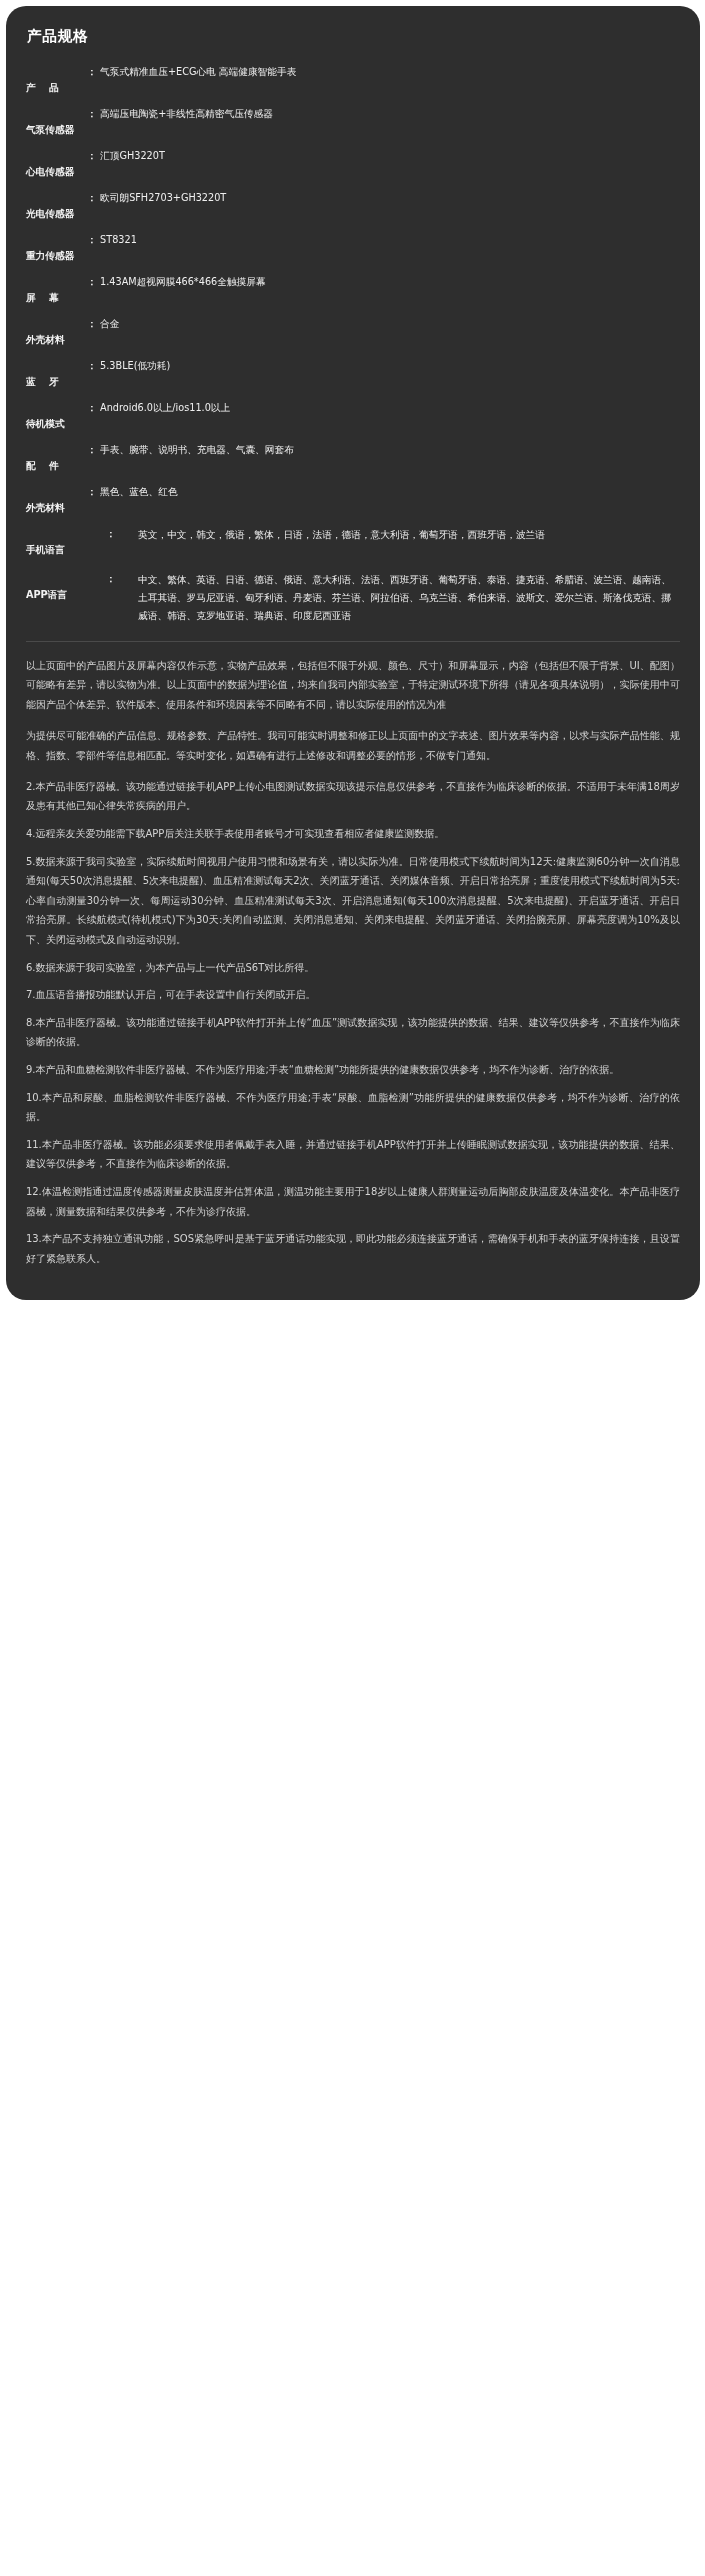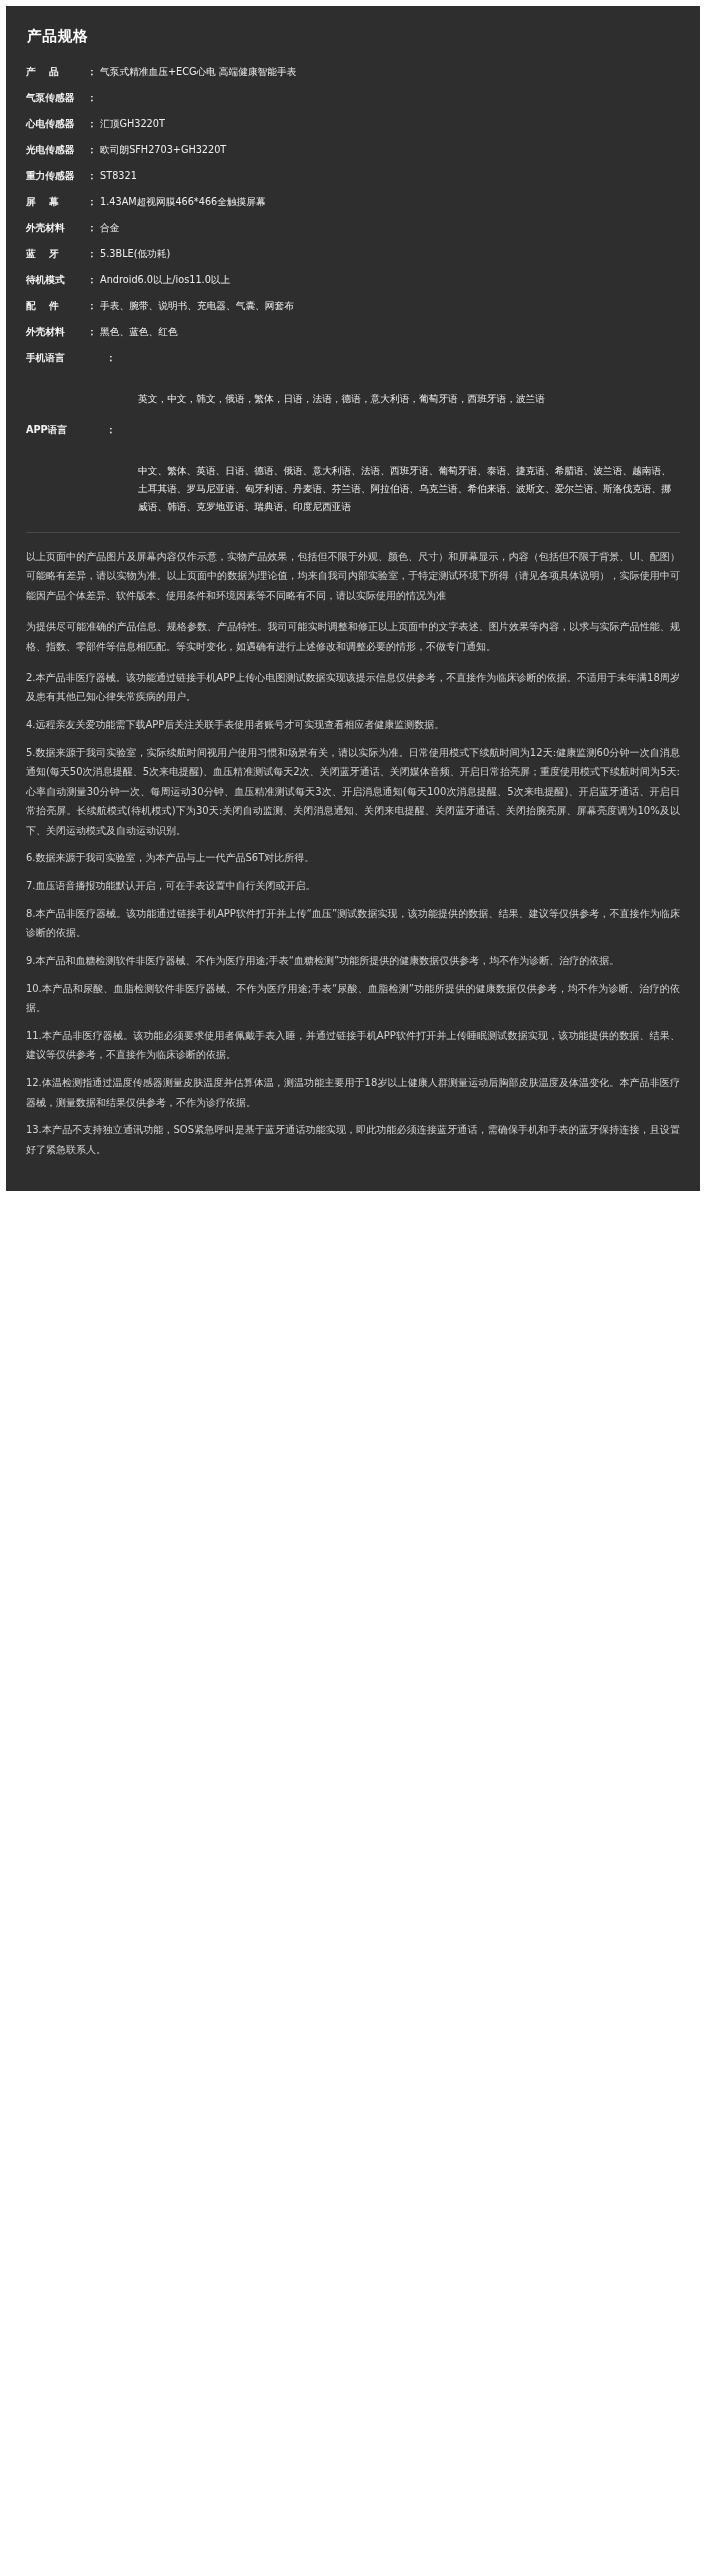"产品规格" .card { border-radius: none -> 20px }
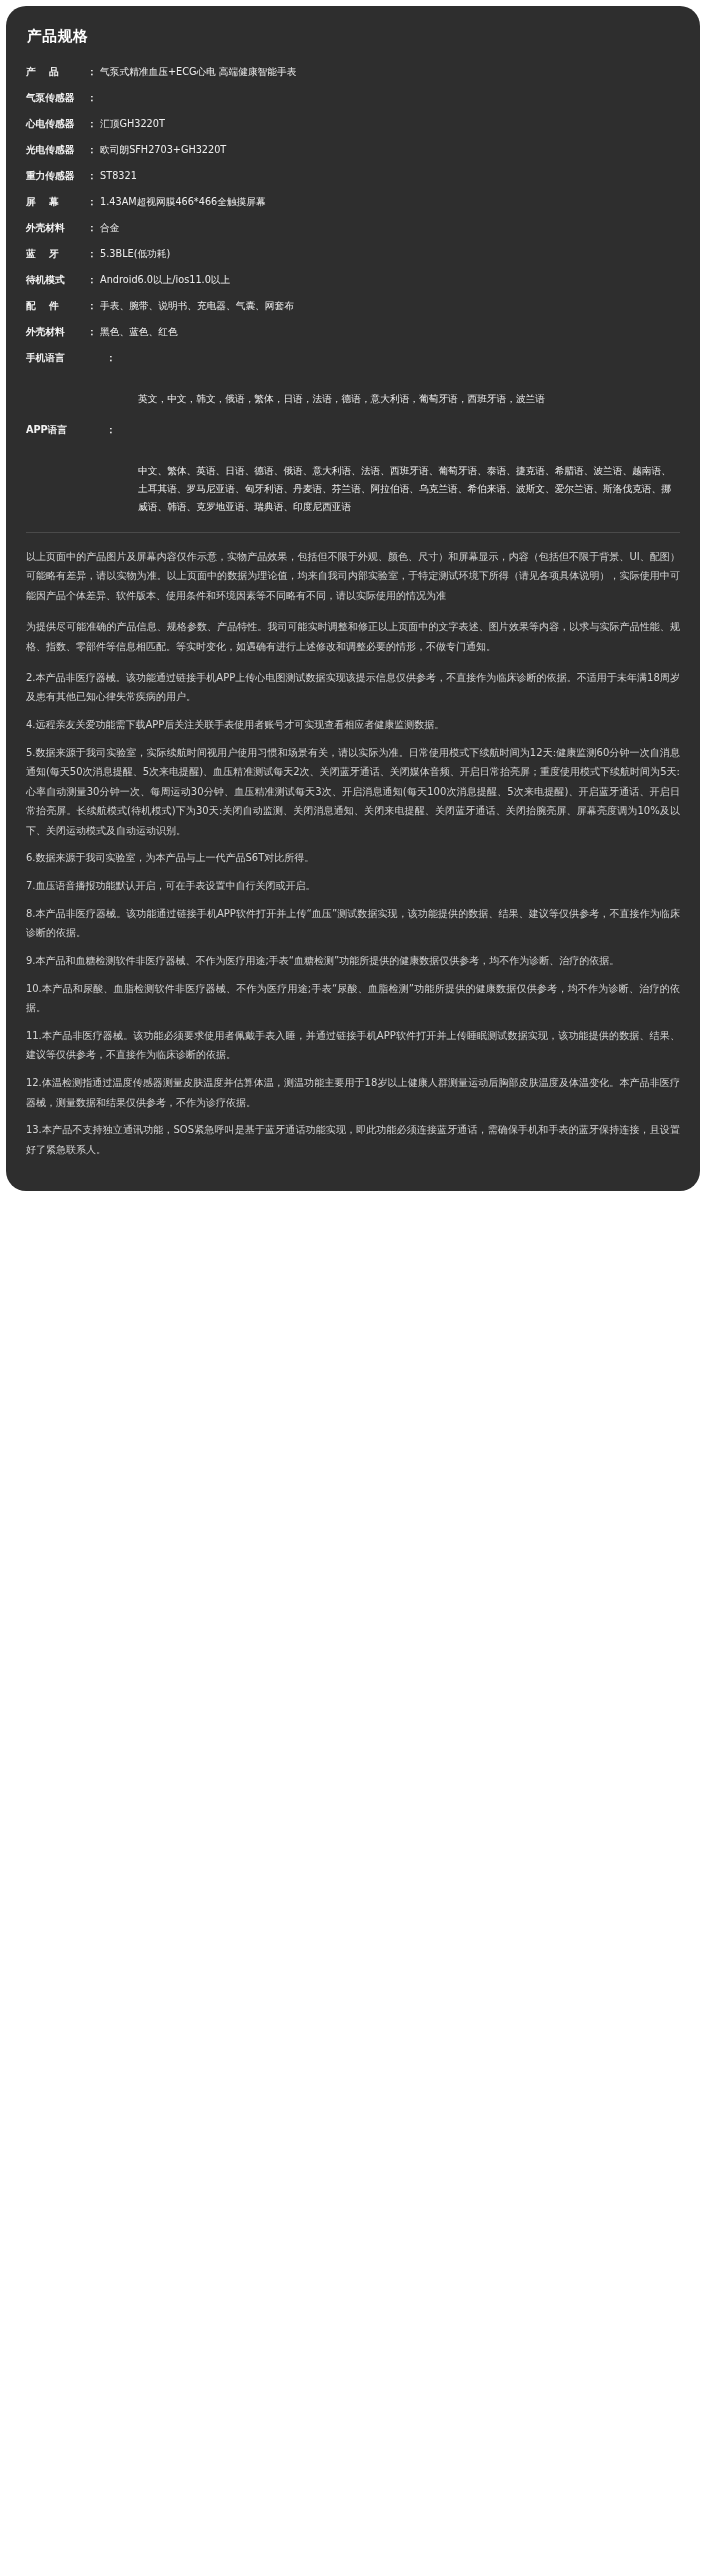"产 品" .spec-label { margin-top: none -> 16px }
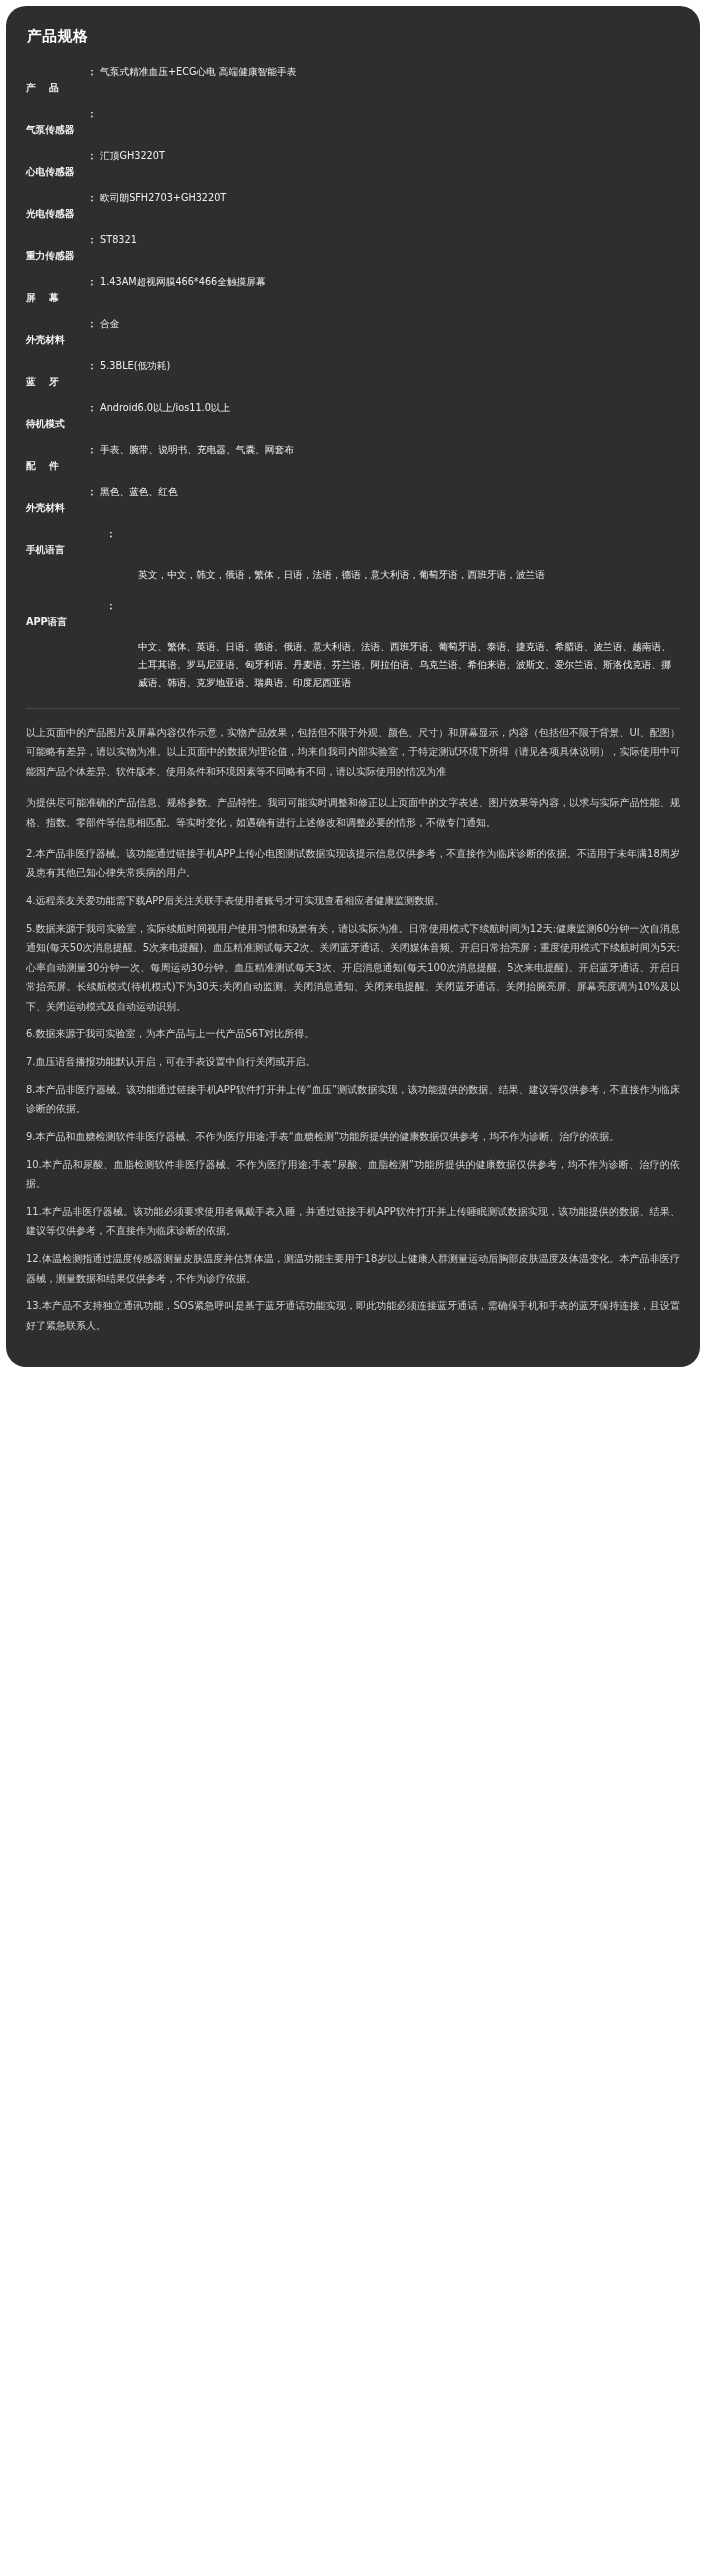"高端压电陶瓷+非线性高精密气压传感器" span.spec-value { html: none -> <span>高端压电陶瓷+非线性高精密气压传感器</span> }
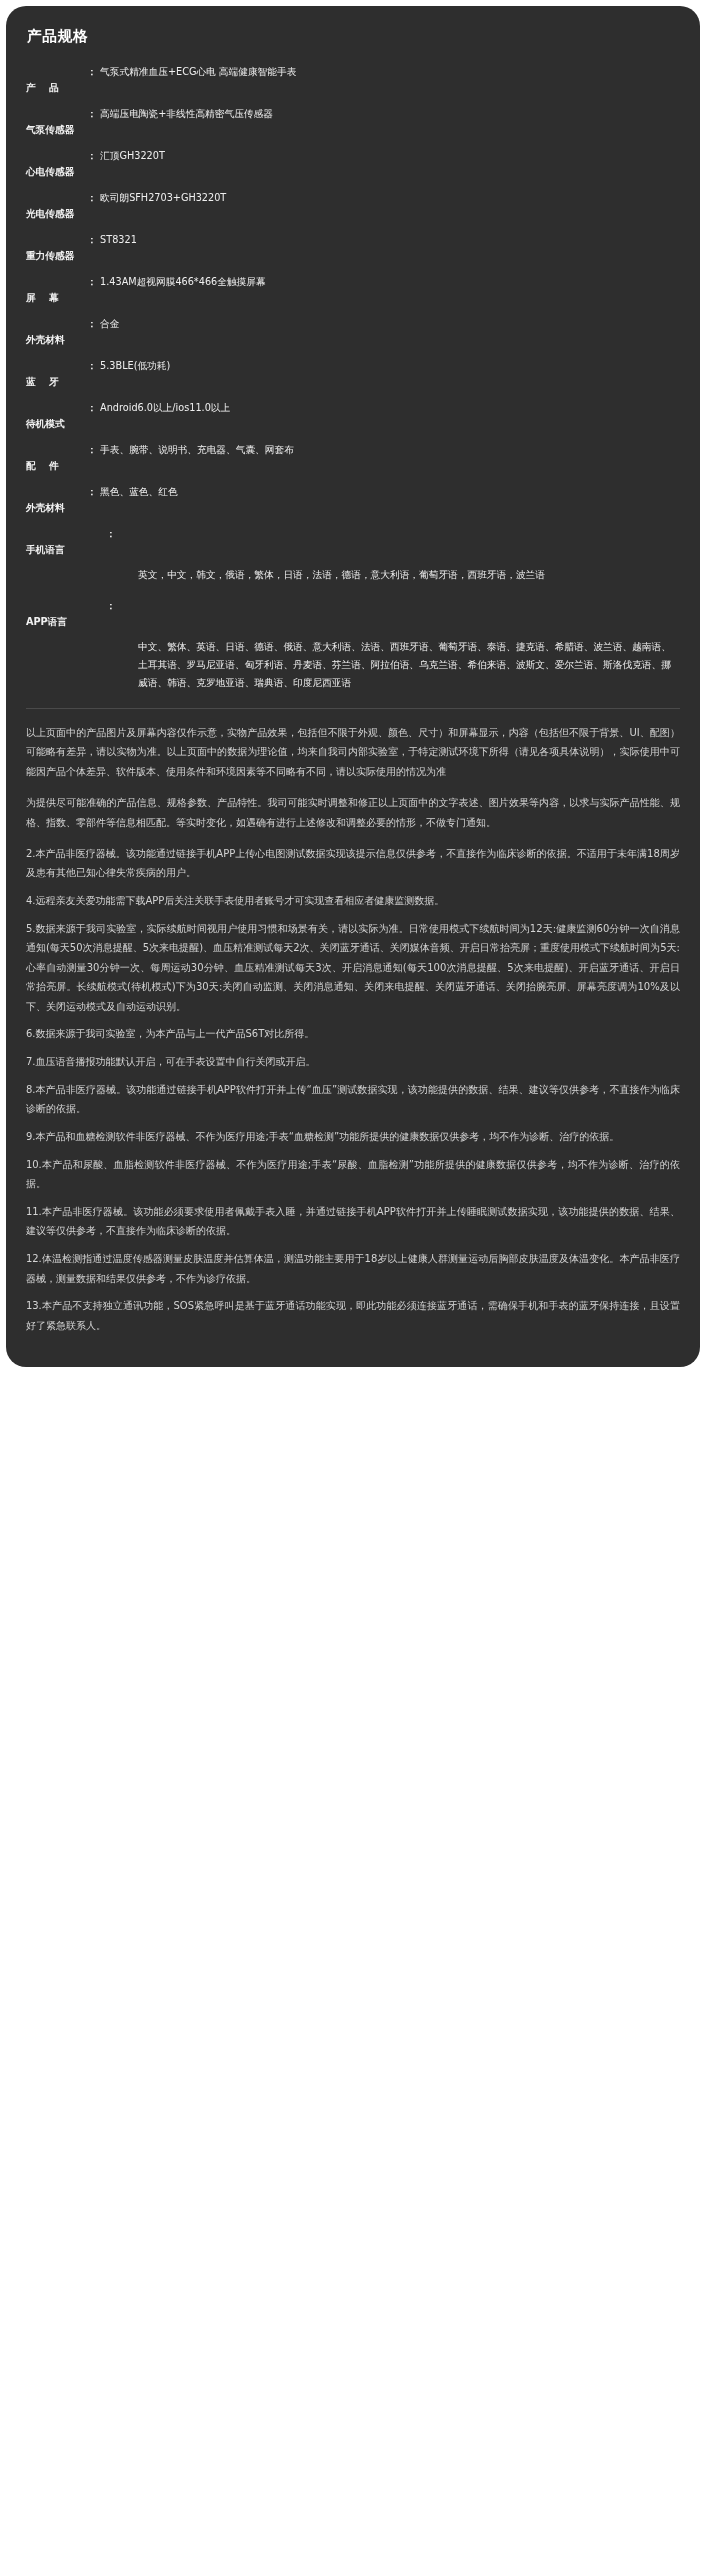"英文，中文，韩文，俄语，繁体，日语，法语，德语，意大利语，葡萄牙语，西班牙语，波" .lang-row .spec-value { margin-top: 40px -> none }
